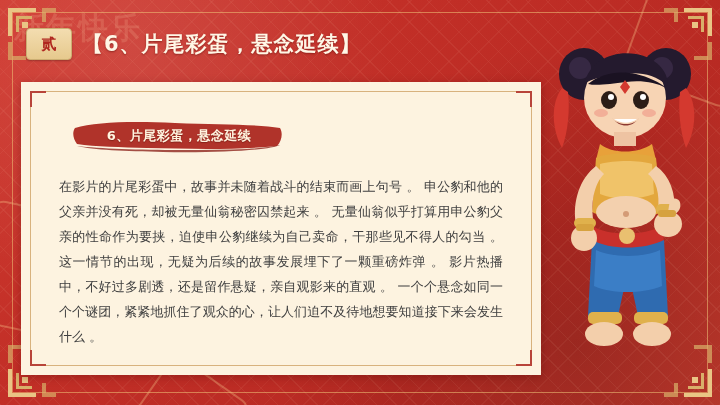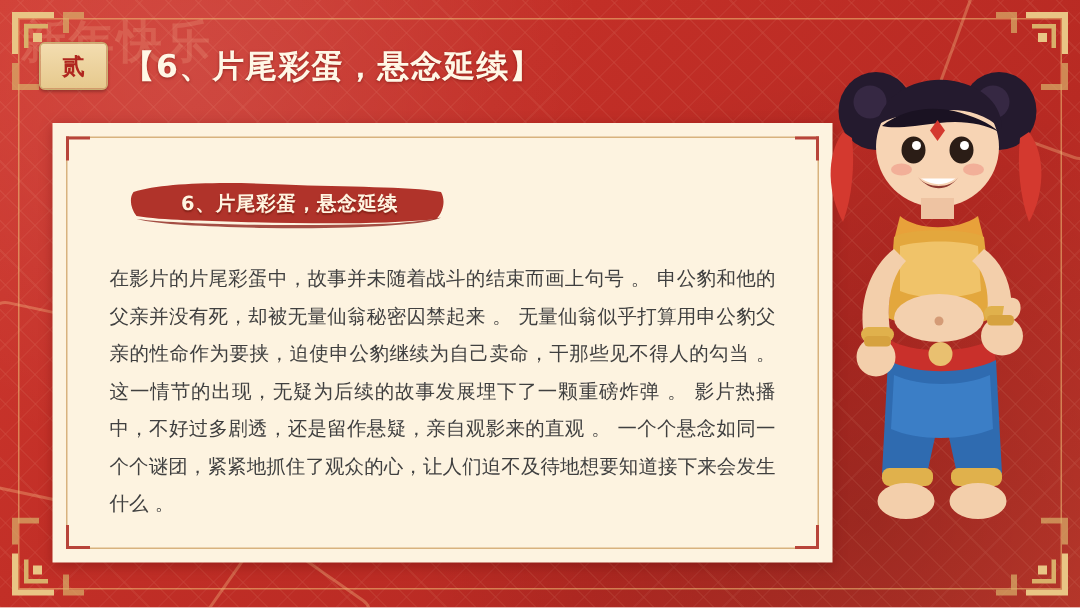"6、片尾彩蛋，悬念延续" .card { left: 35px -> 21px }
